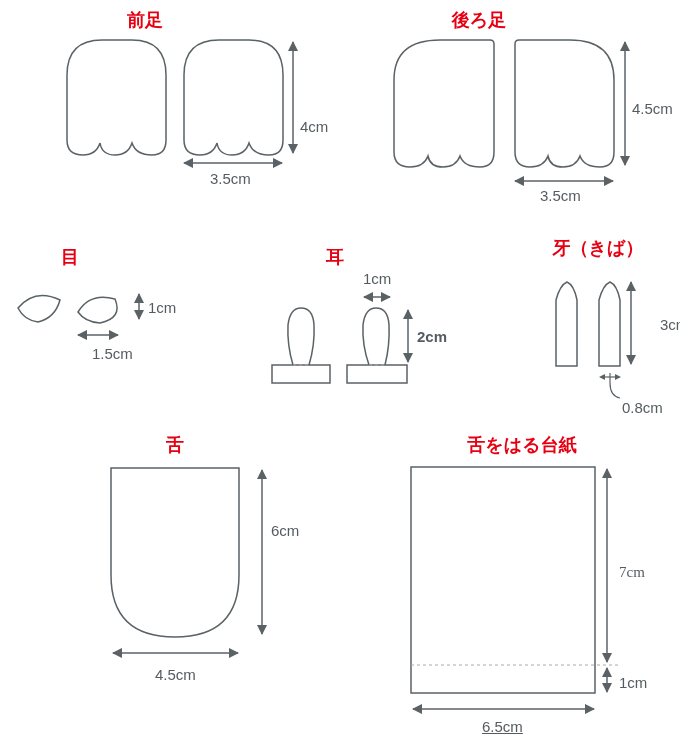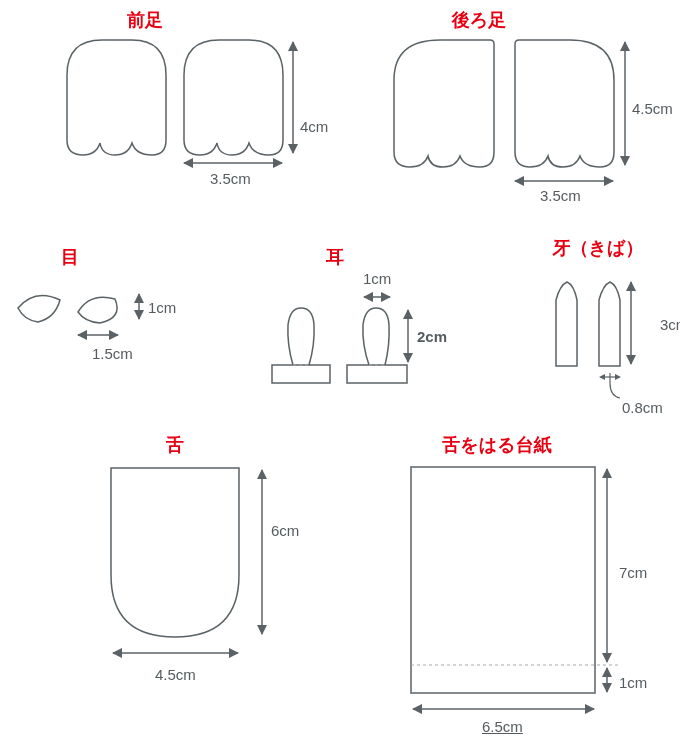"舌をはる台紙" div.title { left: 432px -> 457px }
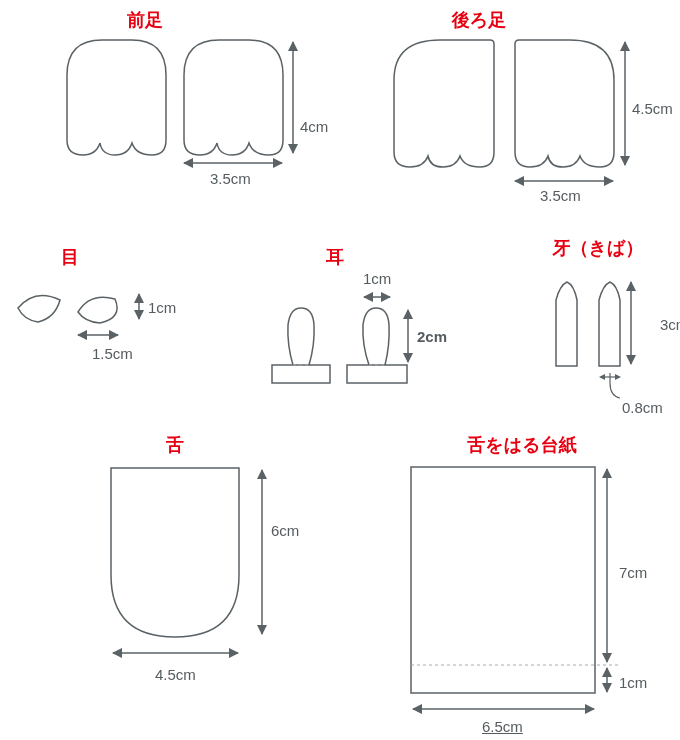"7cm" div.dim { font-family: none -> Liberation Serif, serif }
